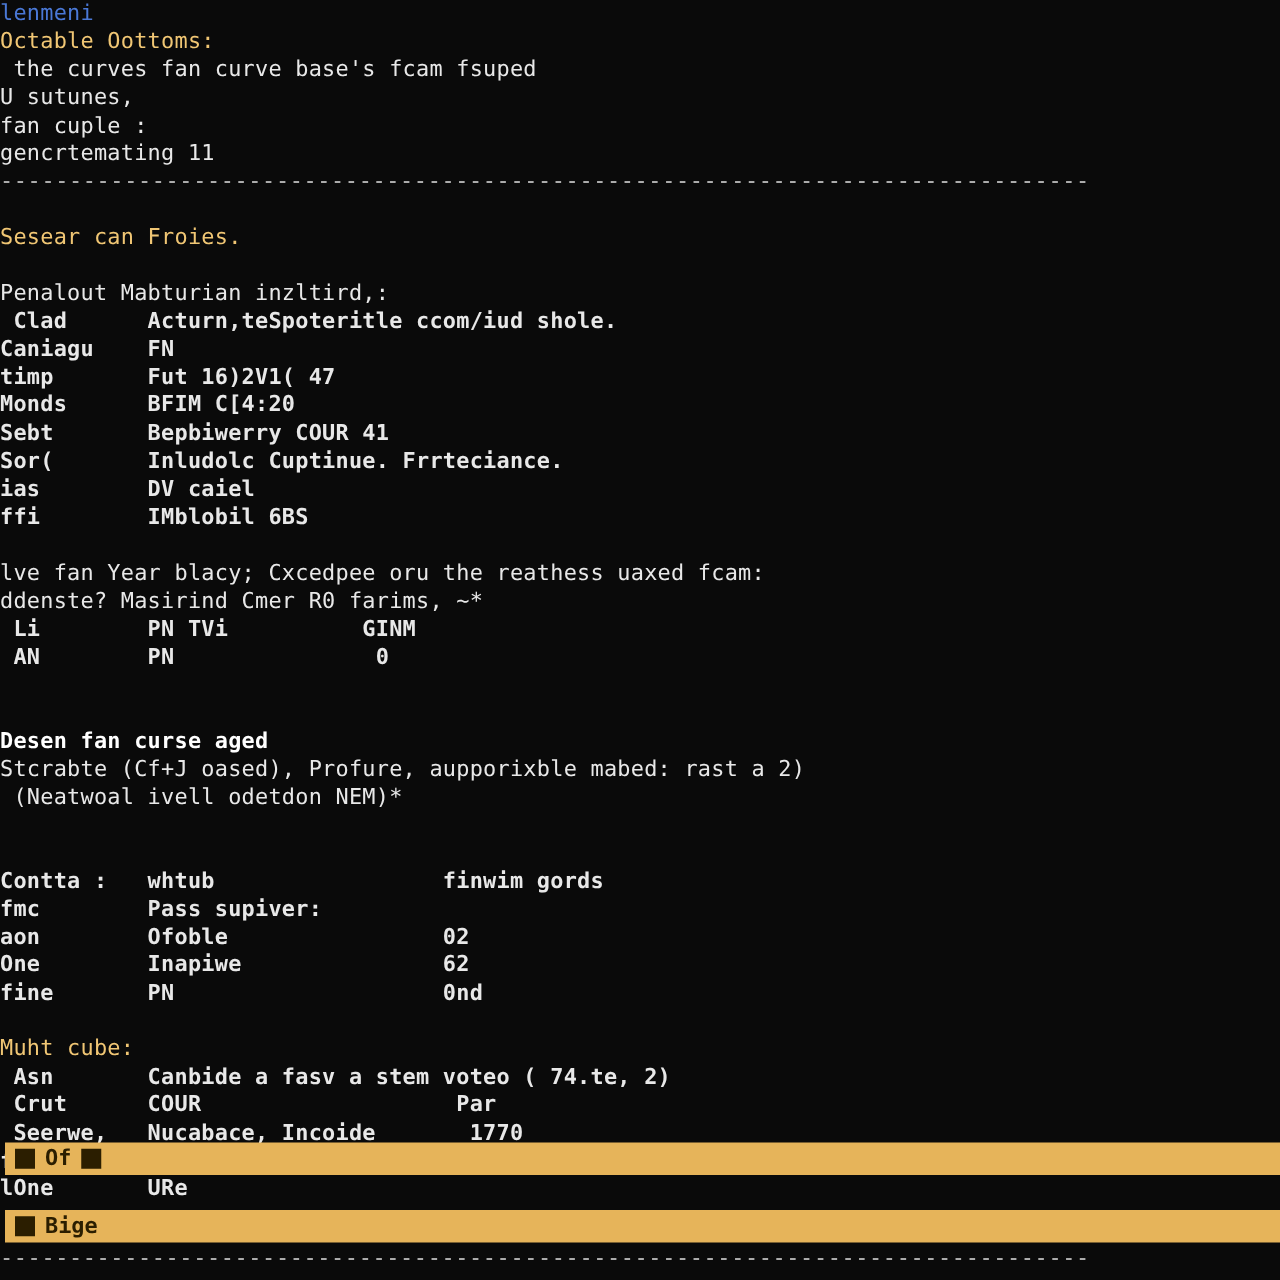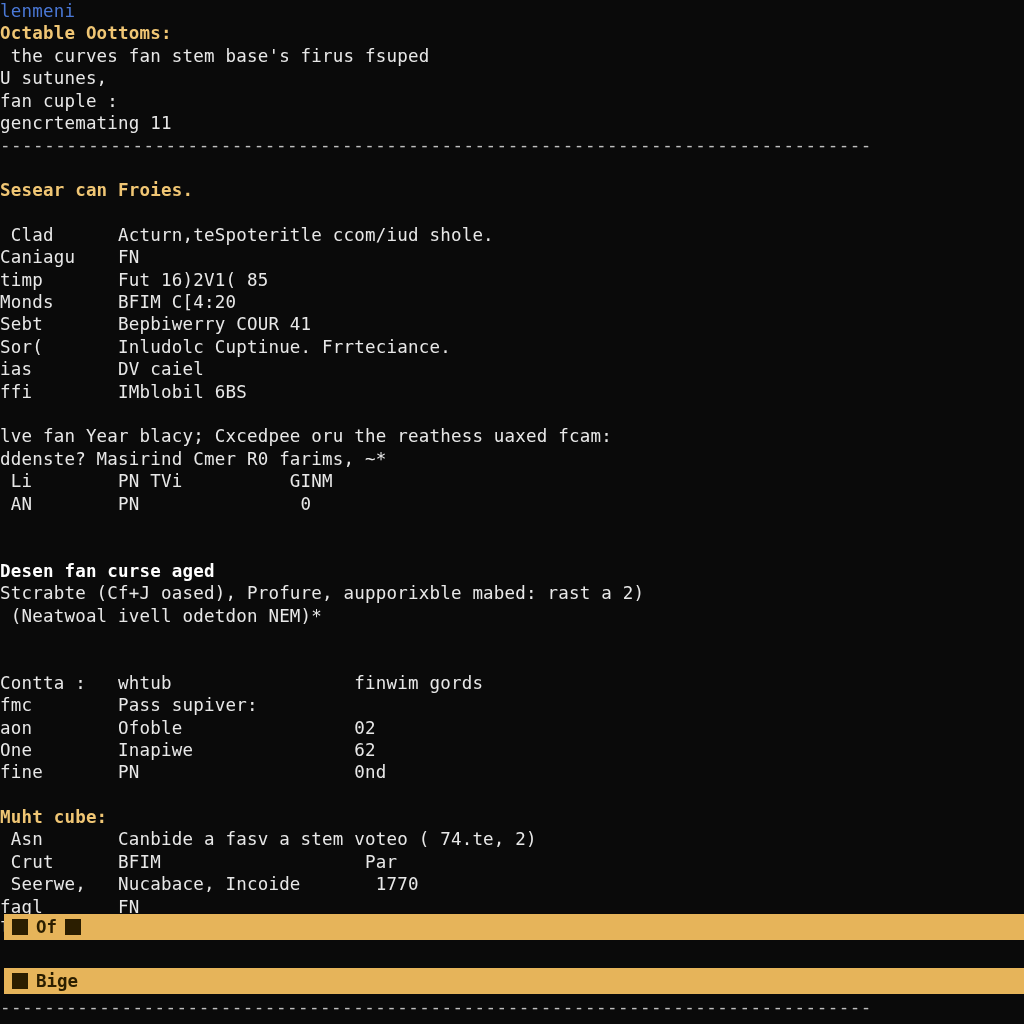"Octable Oottoms:" .yellow-bold { font-weight: bold -> normal }
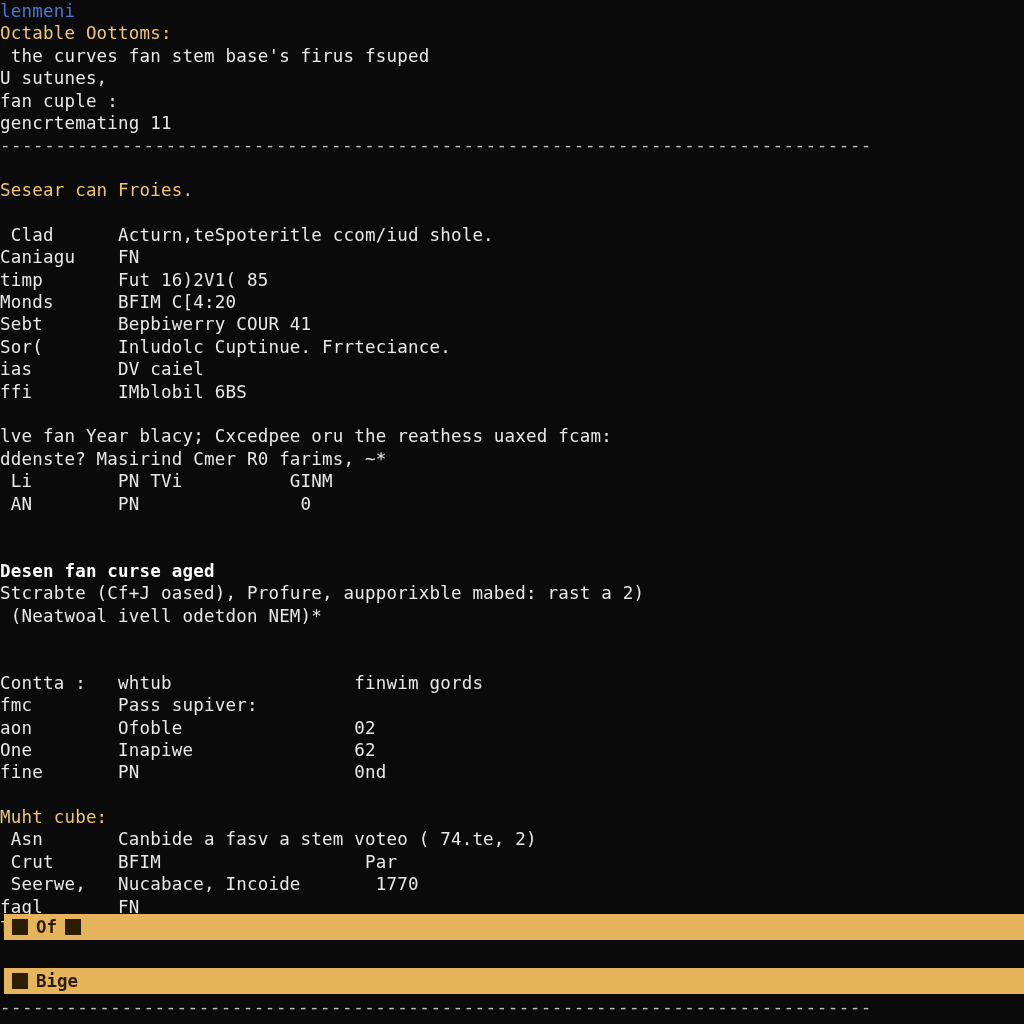"the curves fan stem base's" div.line { text: stem base's firus -> curve base's fcam }
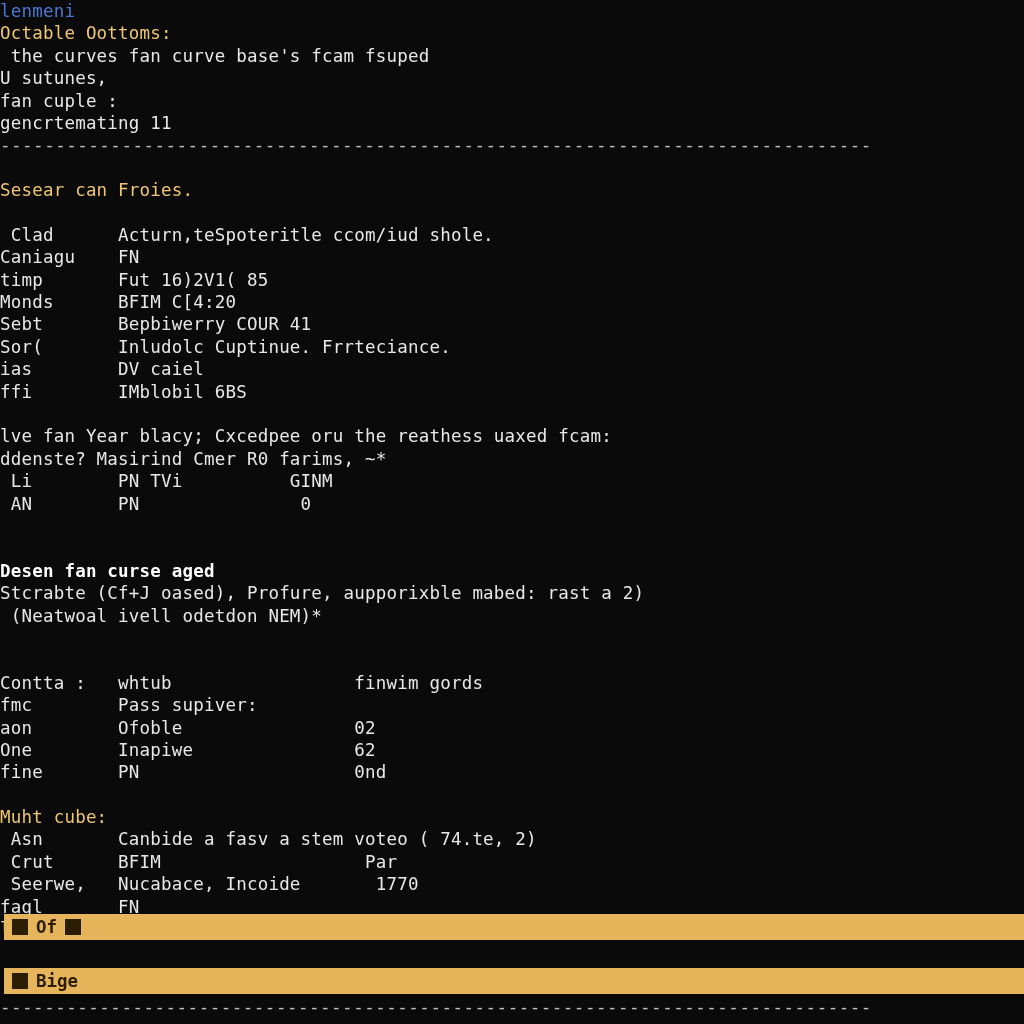"Penalout Mabturian inzltird,:" div.line { html: none -> <div>Penalout Mabturian inzltird,:</div> }
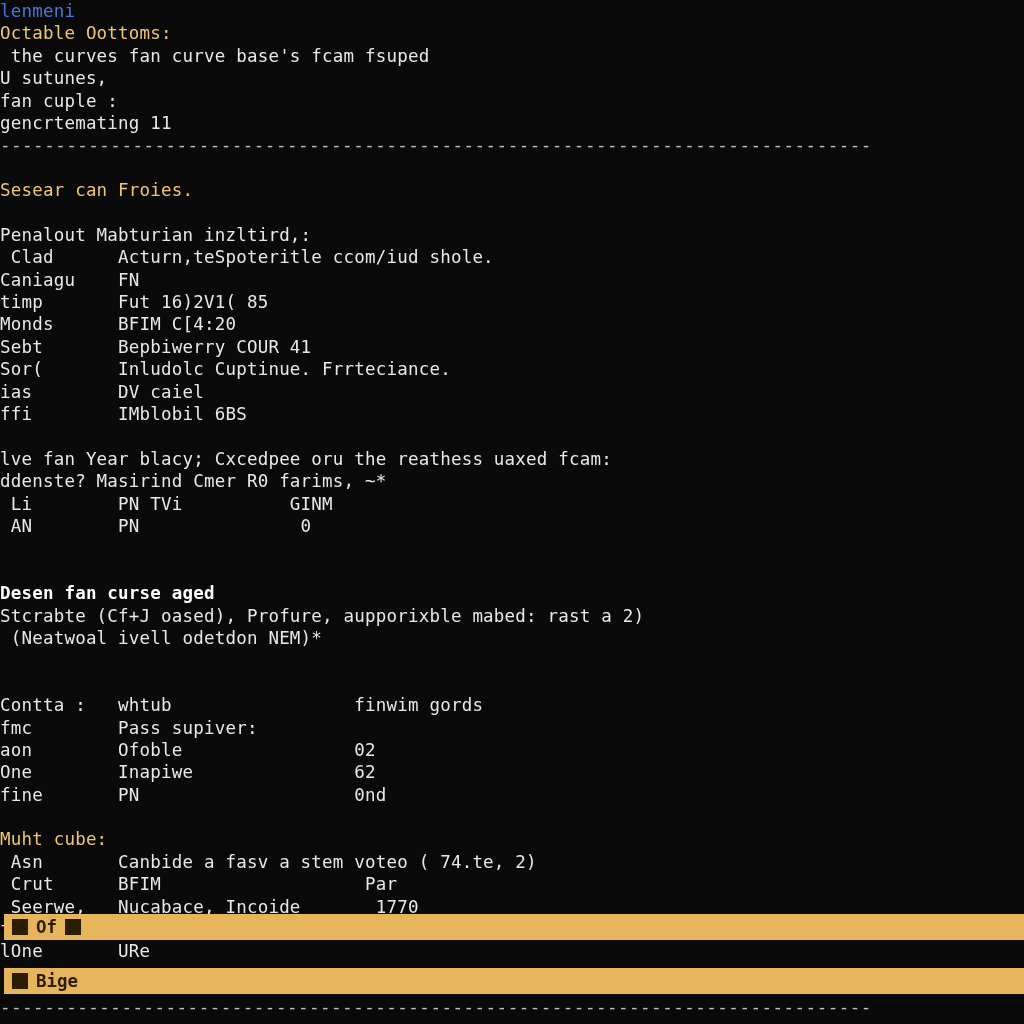"Clad Acturn,teSpoteritle ccom/iud shole." .row { font-weight: none -> bold }
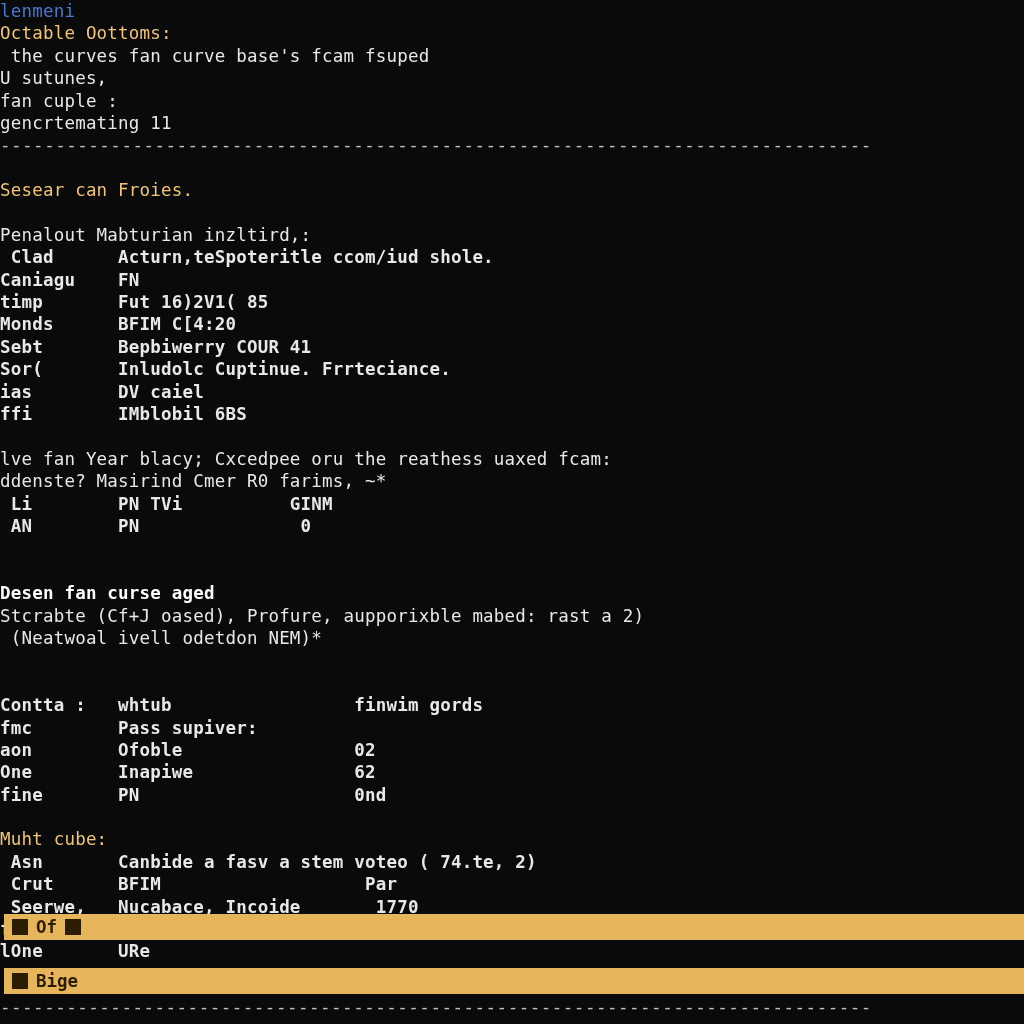"timp Fut 16)2V1( 85" div.row { text: 85 -> 47 }
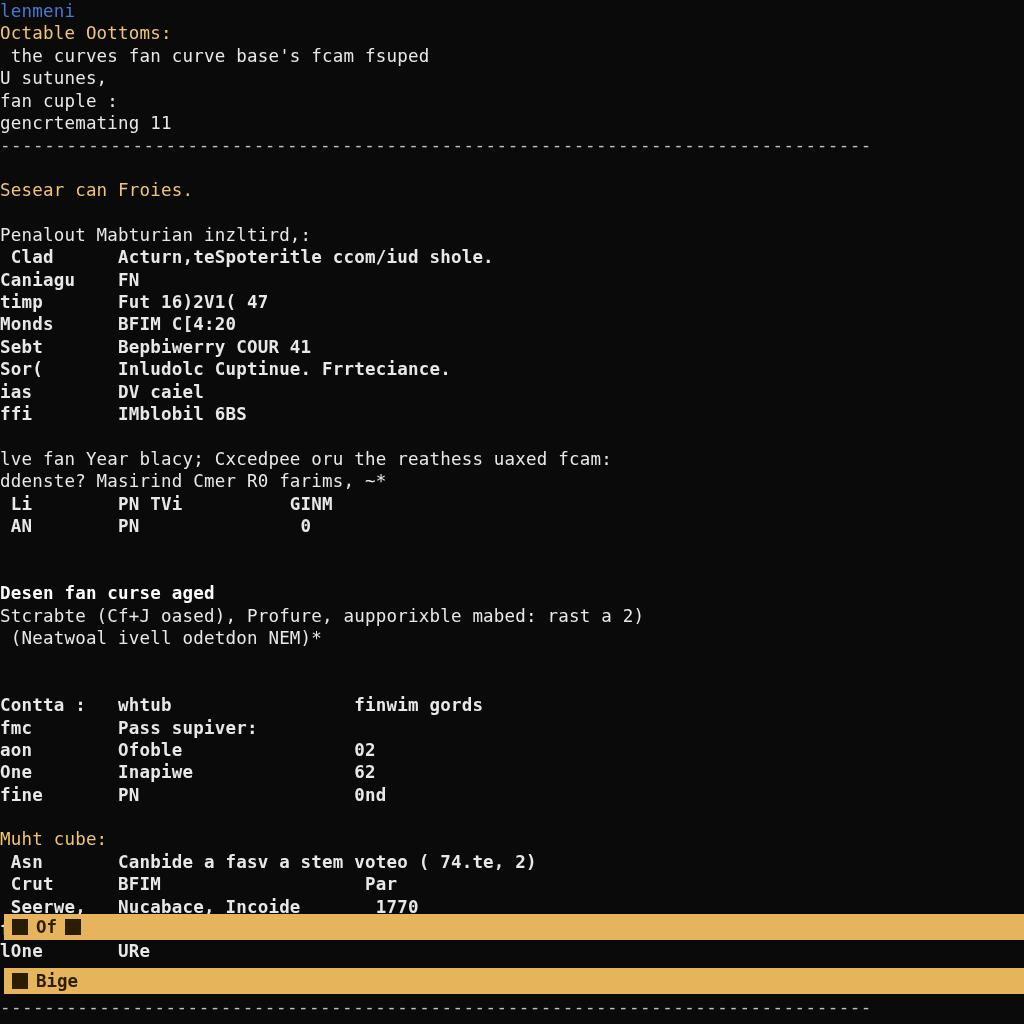"Crut BFIM Par" div.row { text: BFIM -> COUR }
